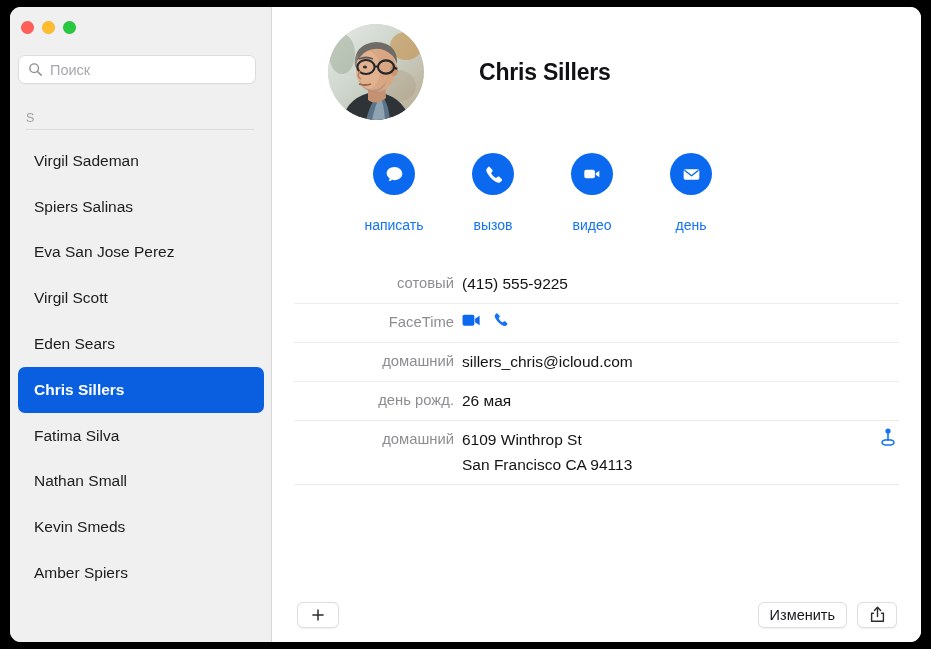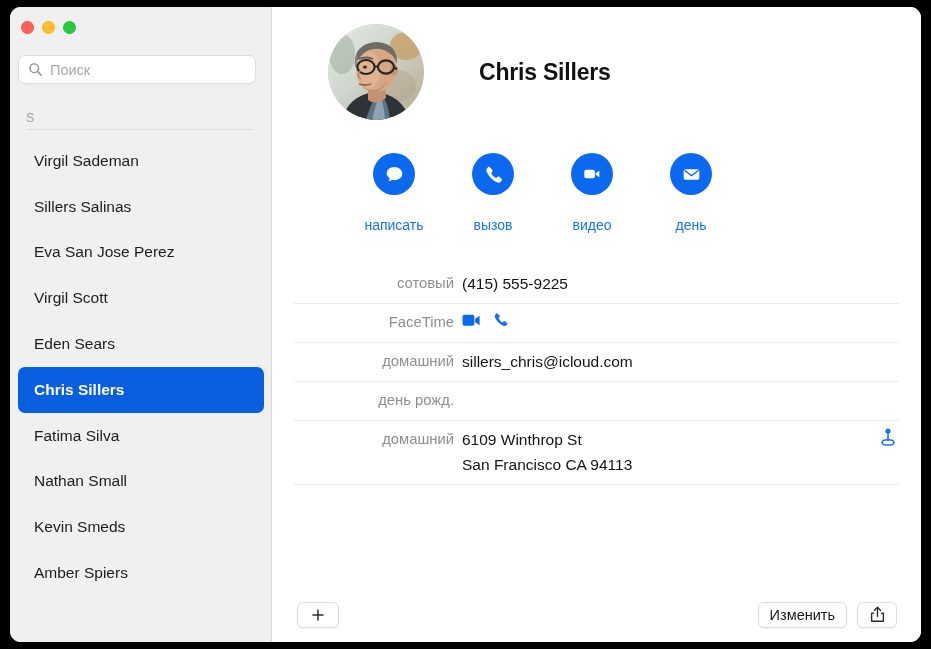"Sillers Salinas" div.contact-row { text: Sillers -> Spiers }
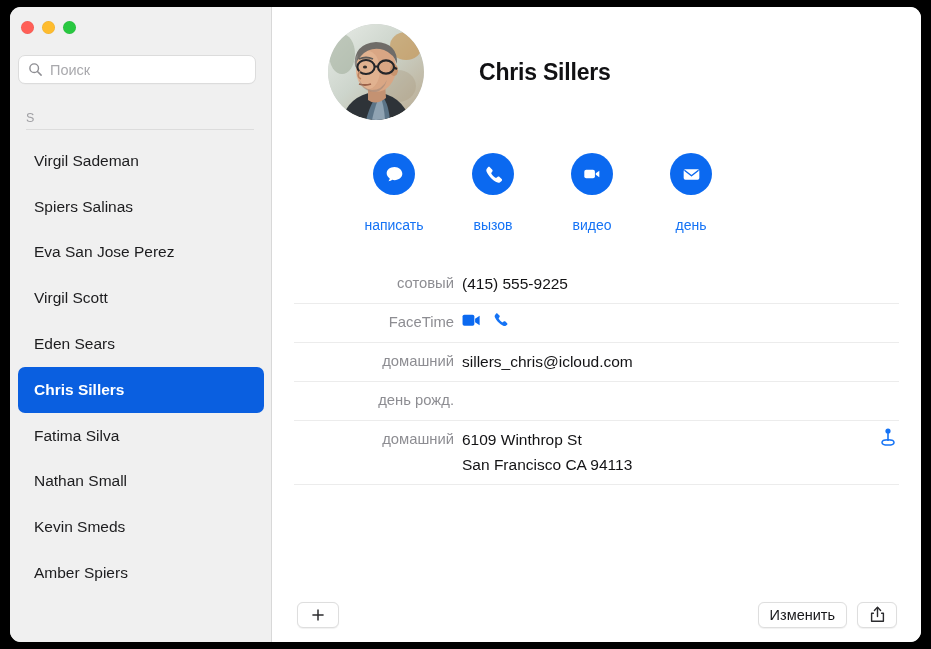"26 мая" div.field-value { html: none -> <div>26 мая</div> }
